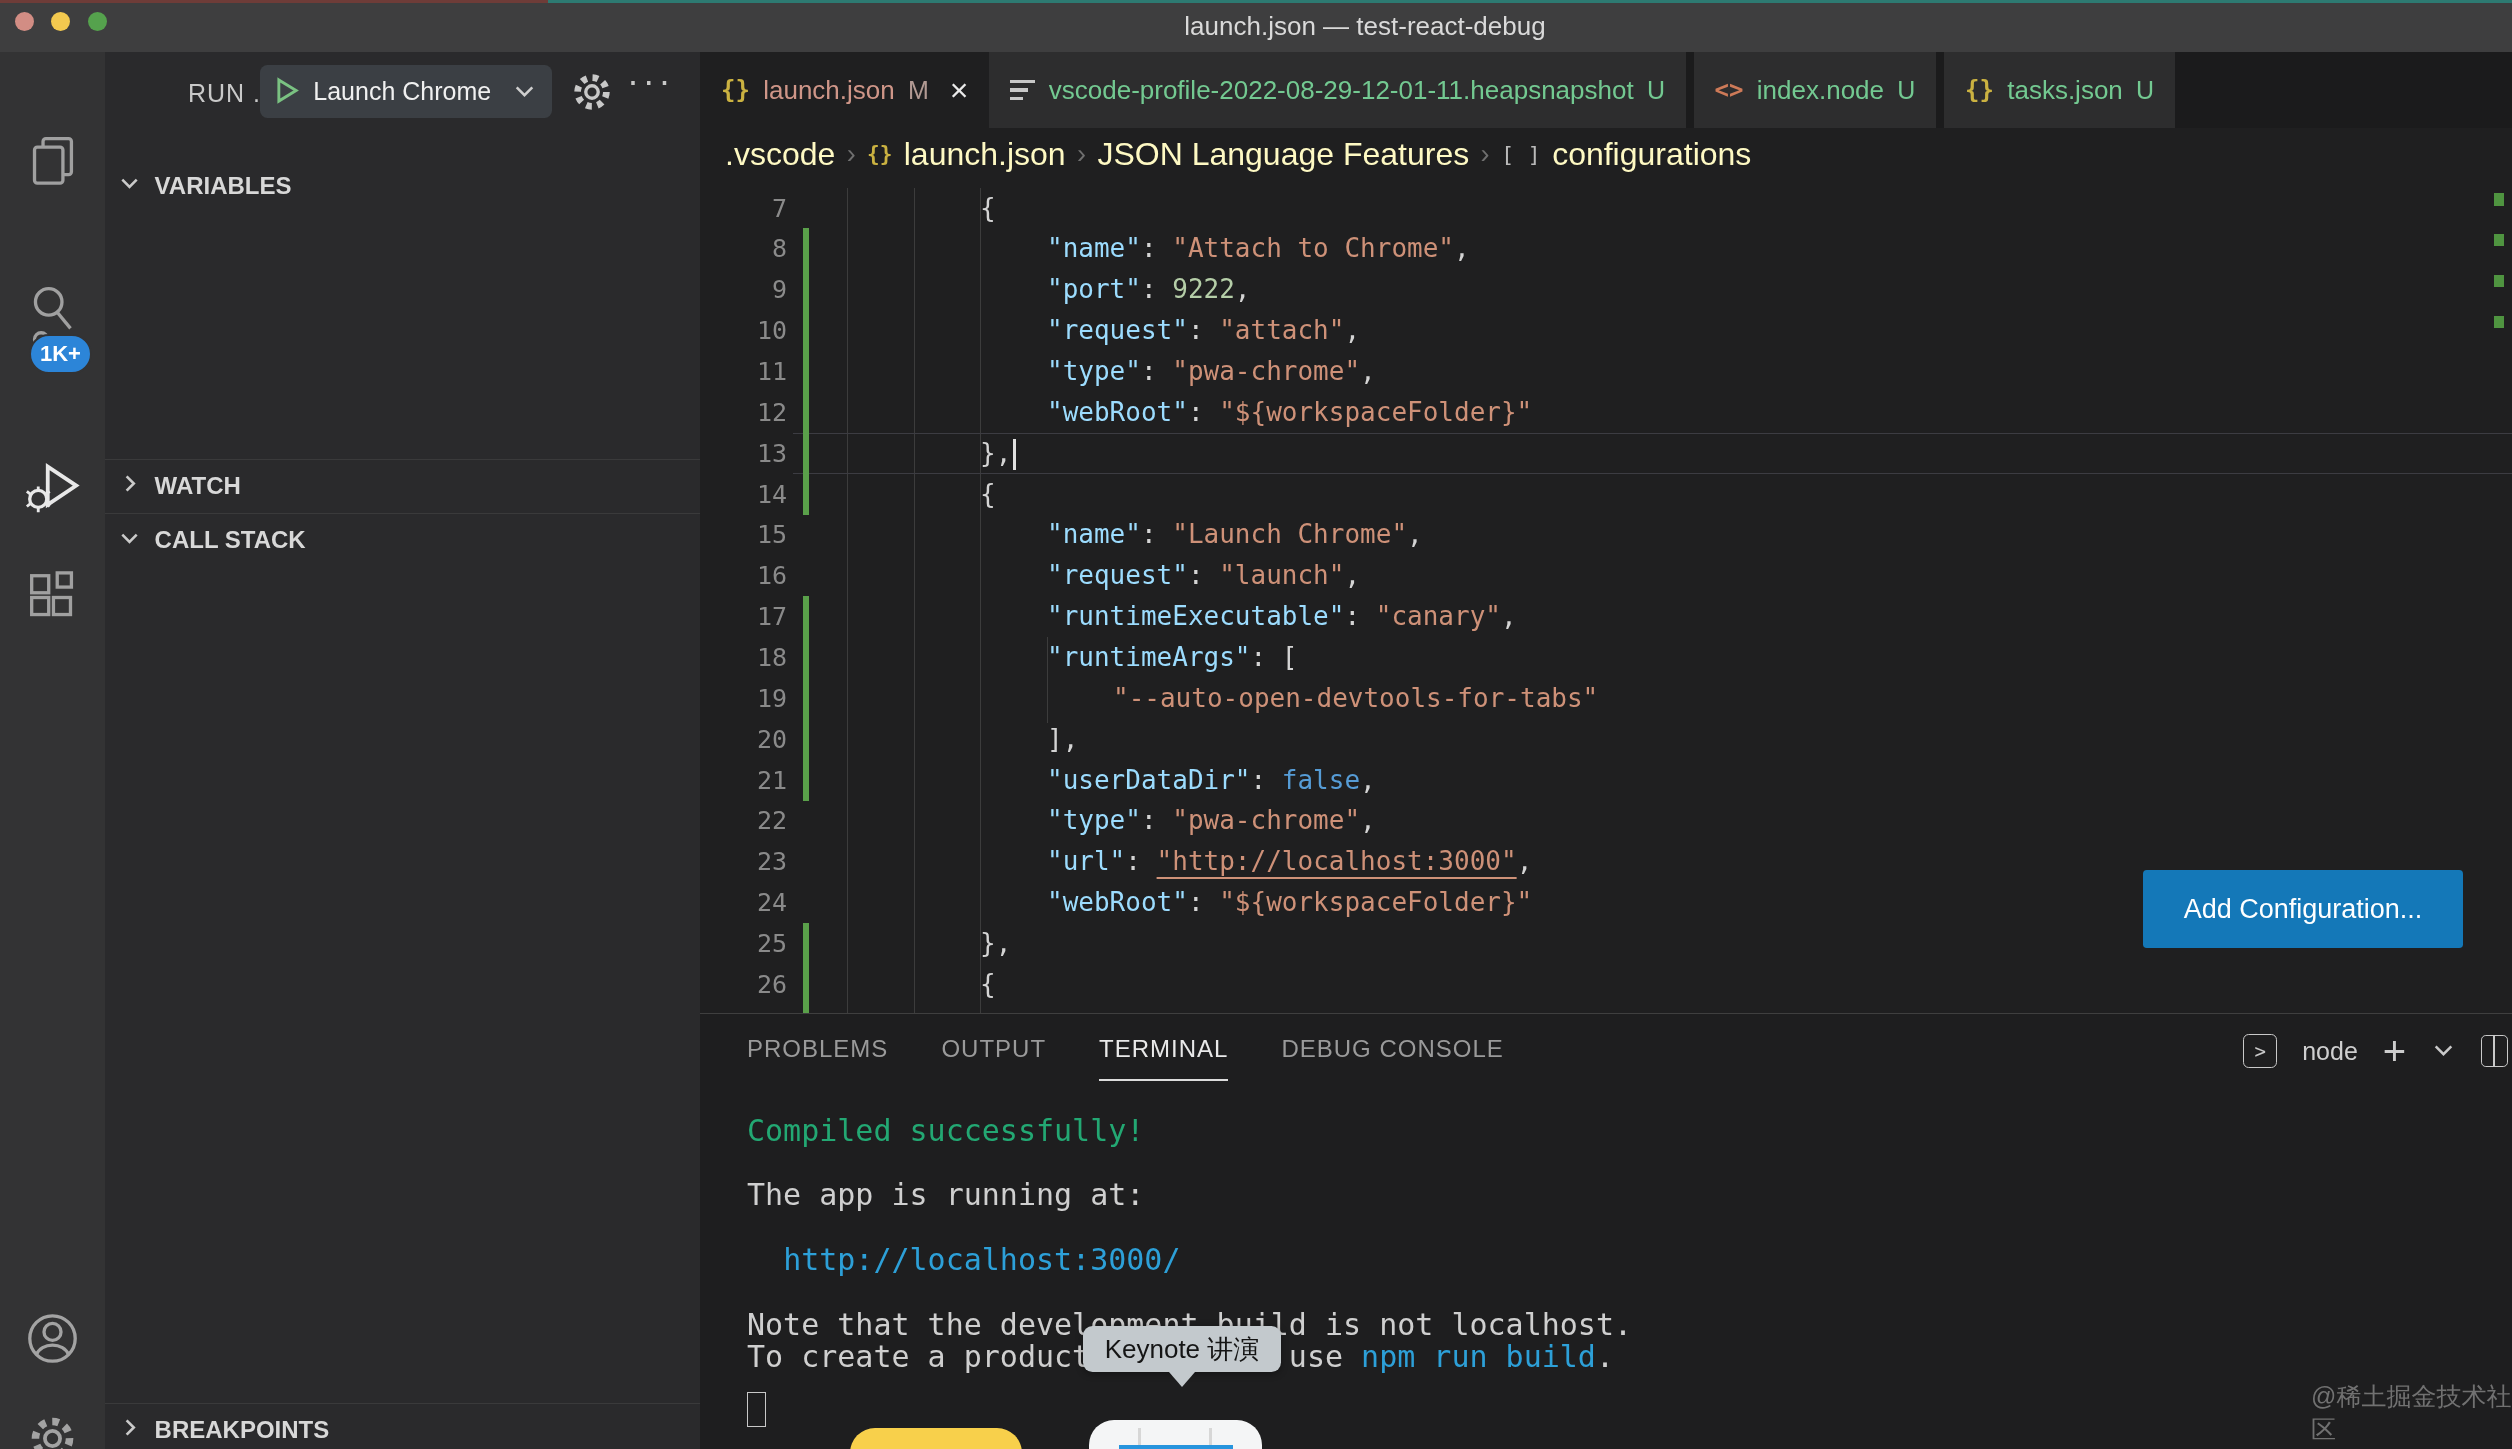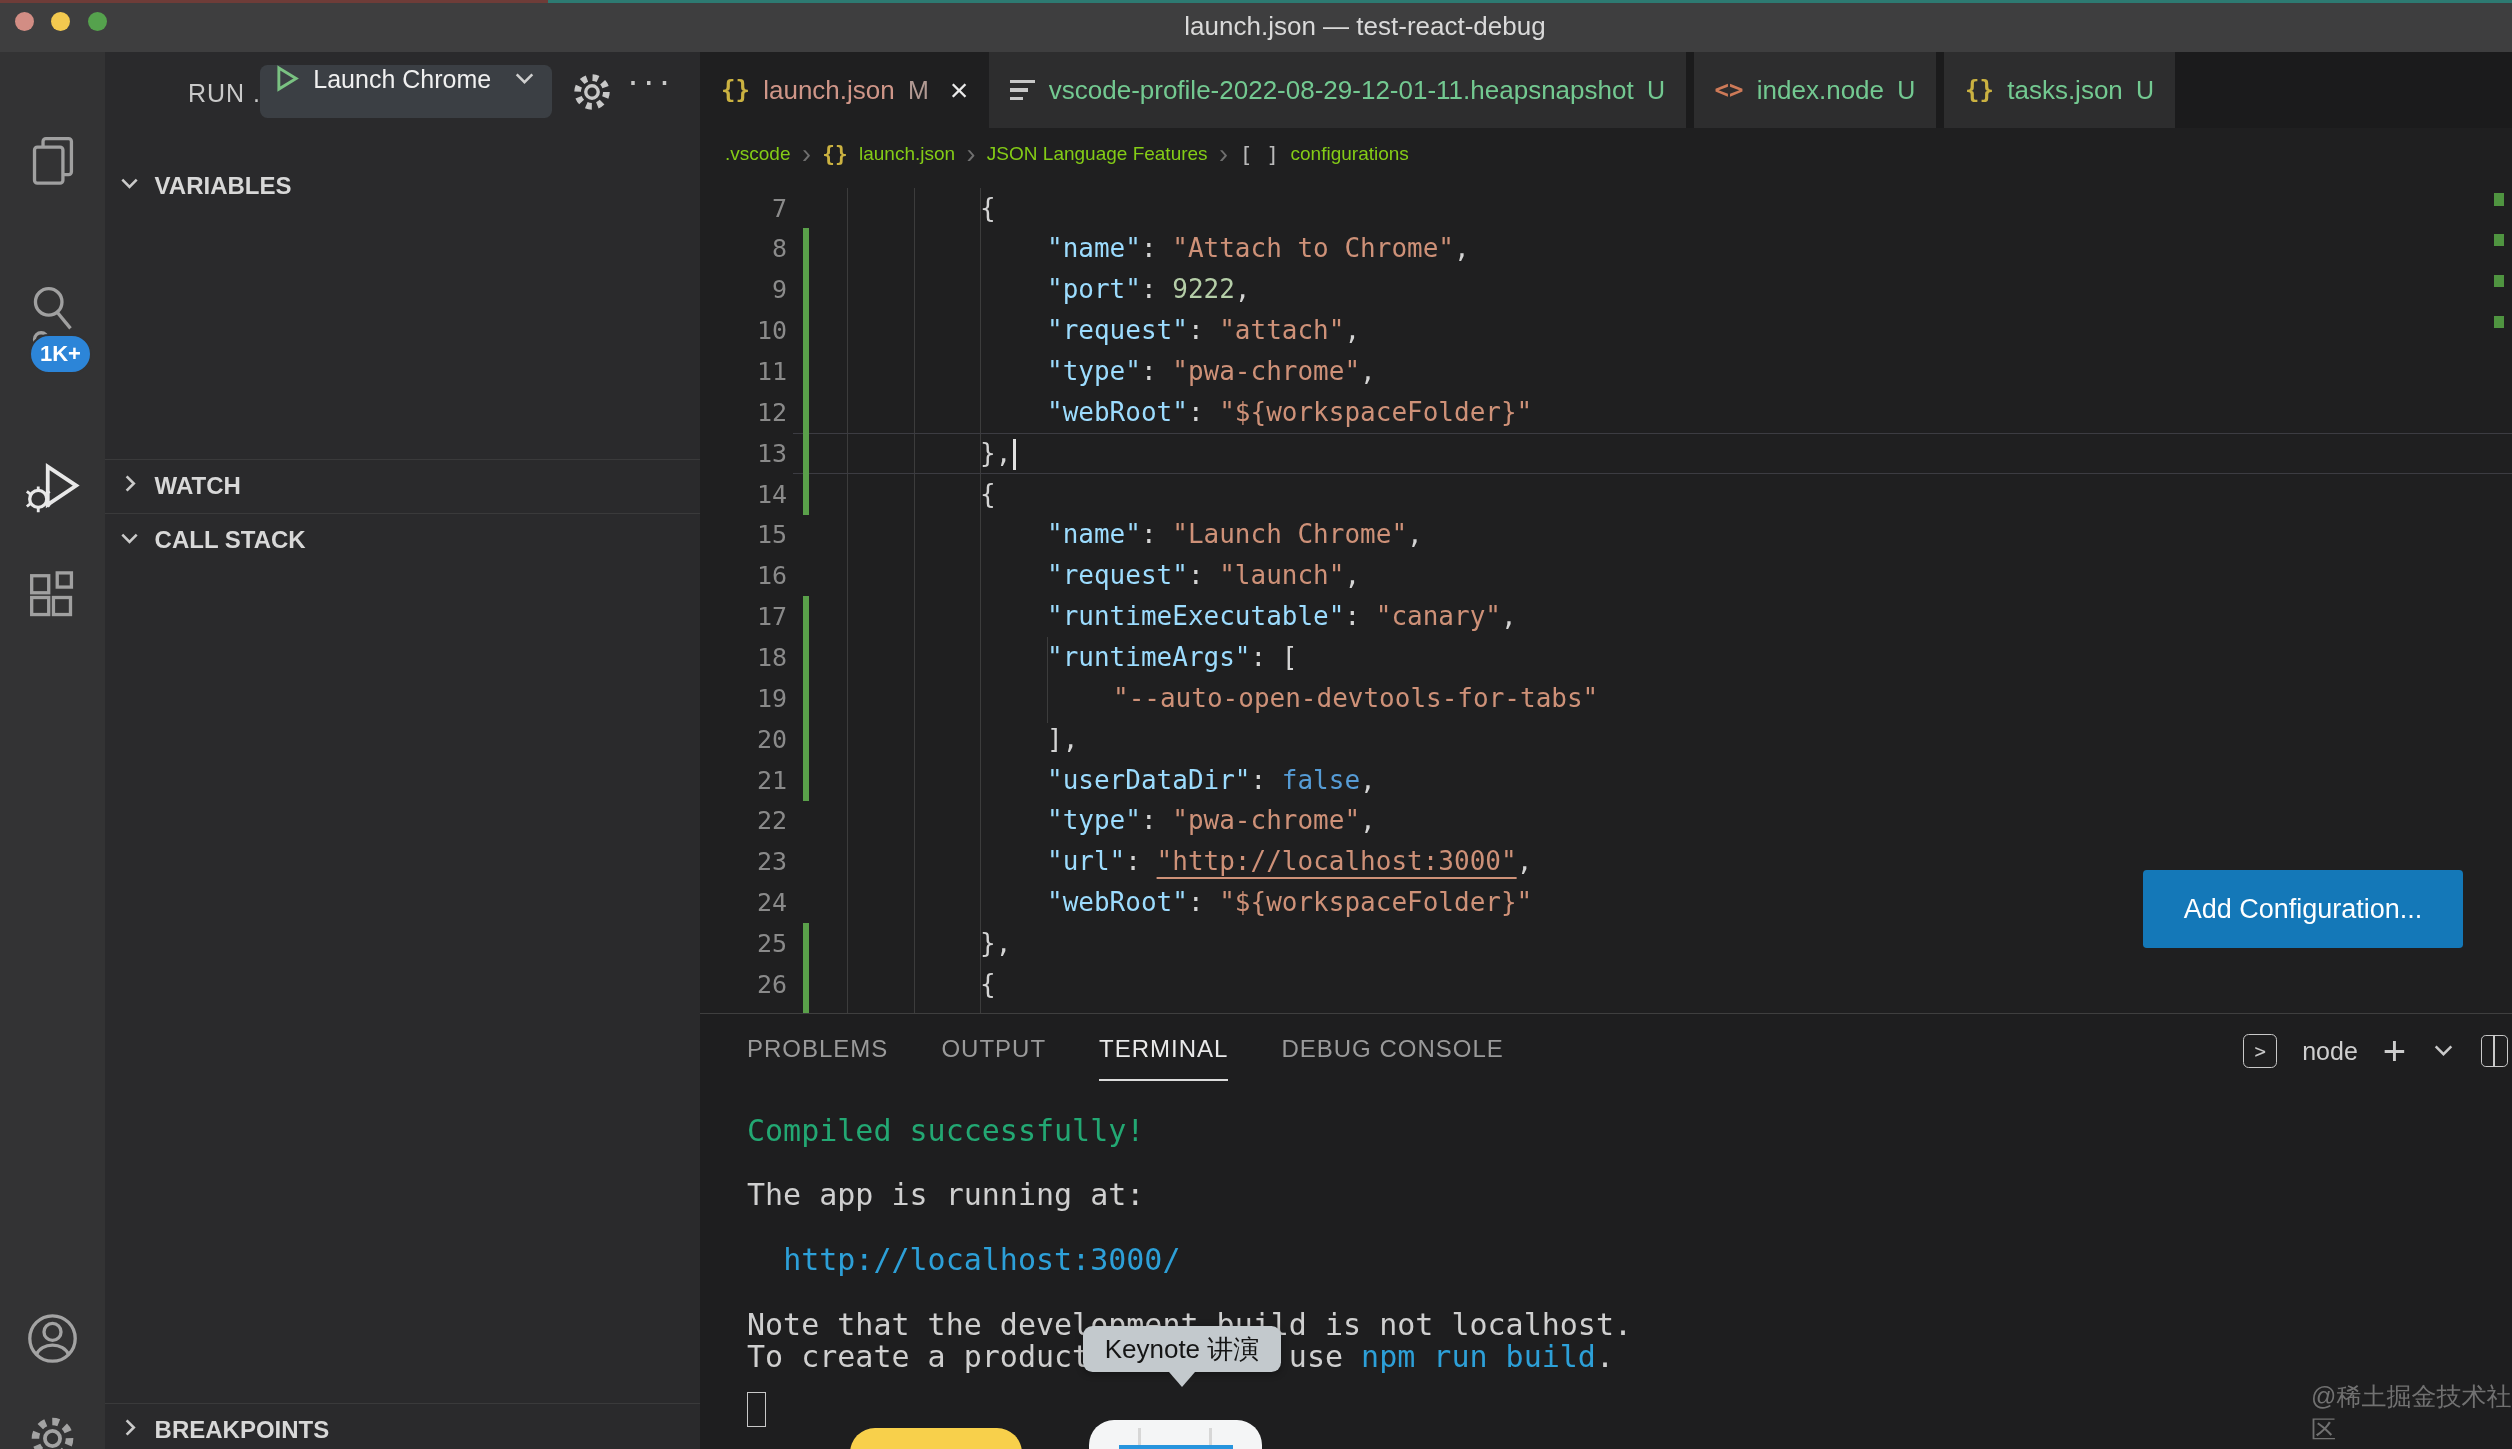"Launch Chrome" .launch-dd { align-items: none -> center }
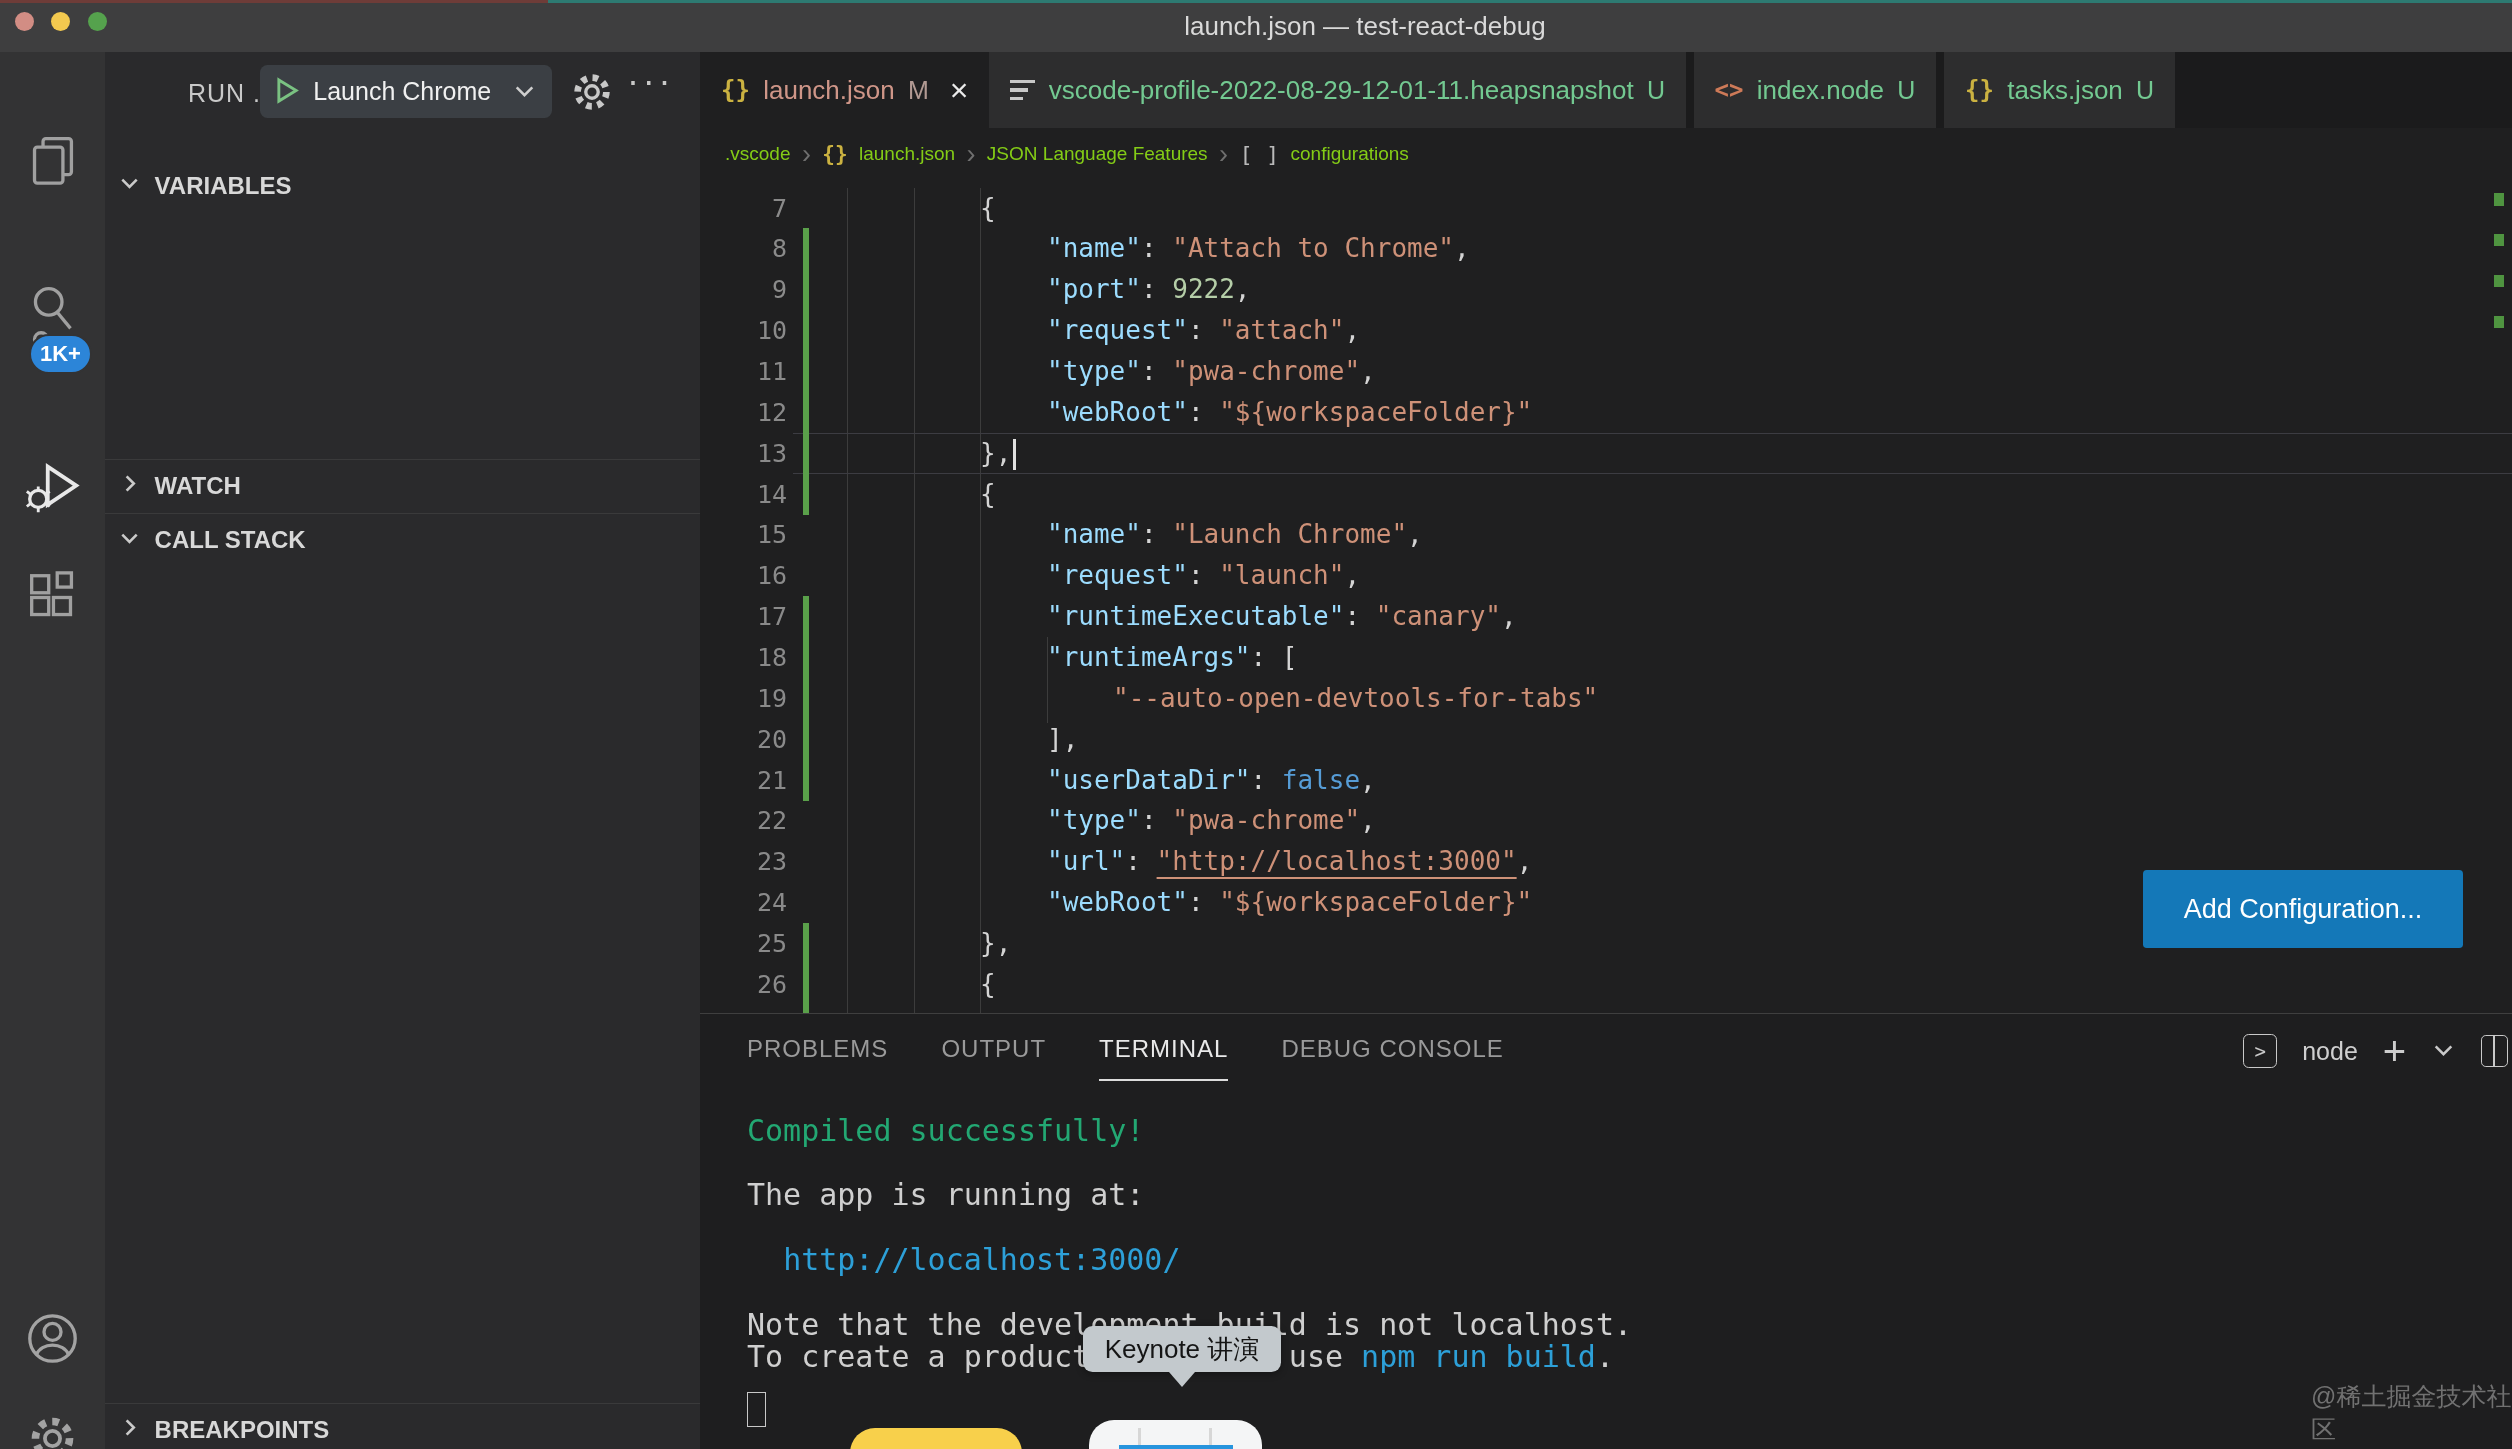".vscode" .crumb { color: #84cc16 -> #fef9c3; font-size: 19px -> 32px }
